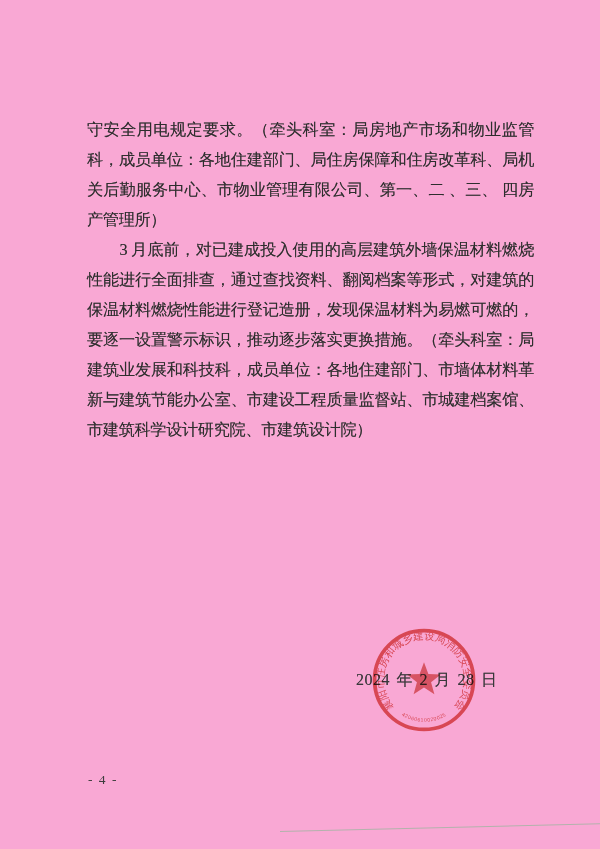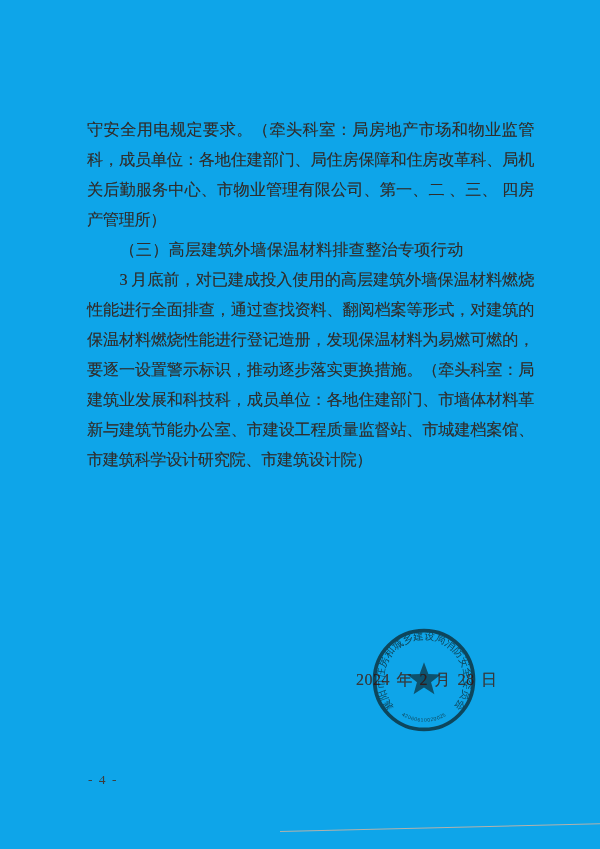"守安全用电规定要求。（牵头科室：局房地产市场和物业监管科，成员单位：各地住建部门" .page { background: #0ea5e9 -> #f9a8d4 }
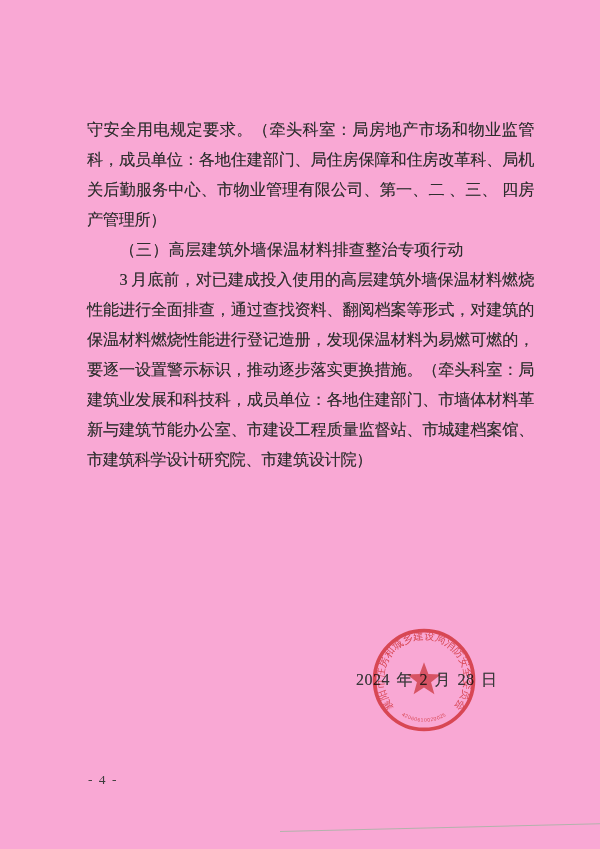"（三）高层建筑外墙保温材料排查整治专项行动" p.para { html: <p>（三）高层建筑外墙保温材料排查整治专项行动</p> -> none }
